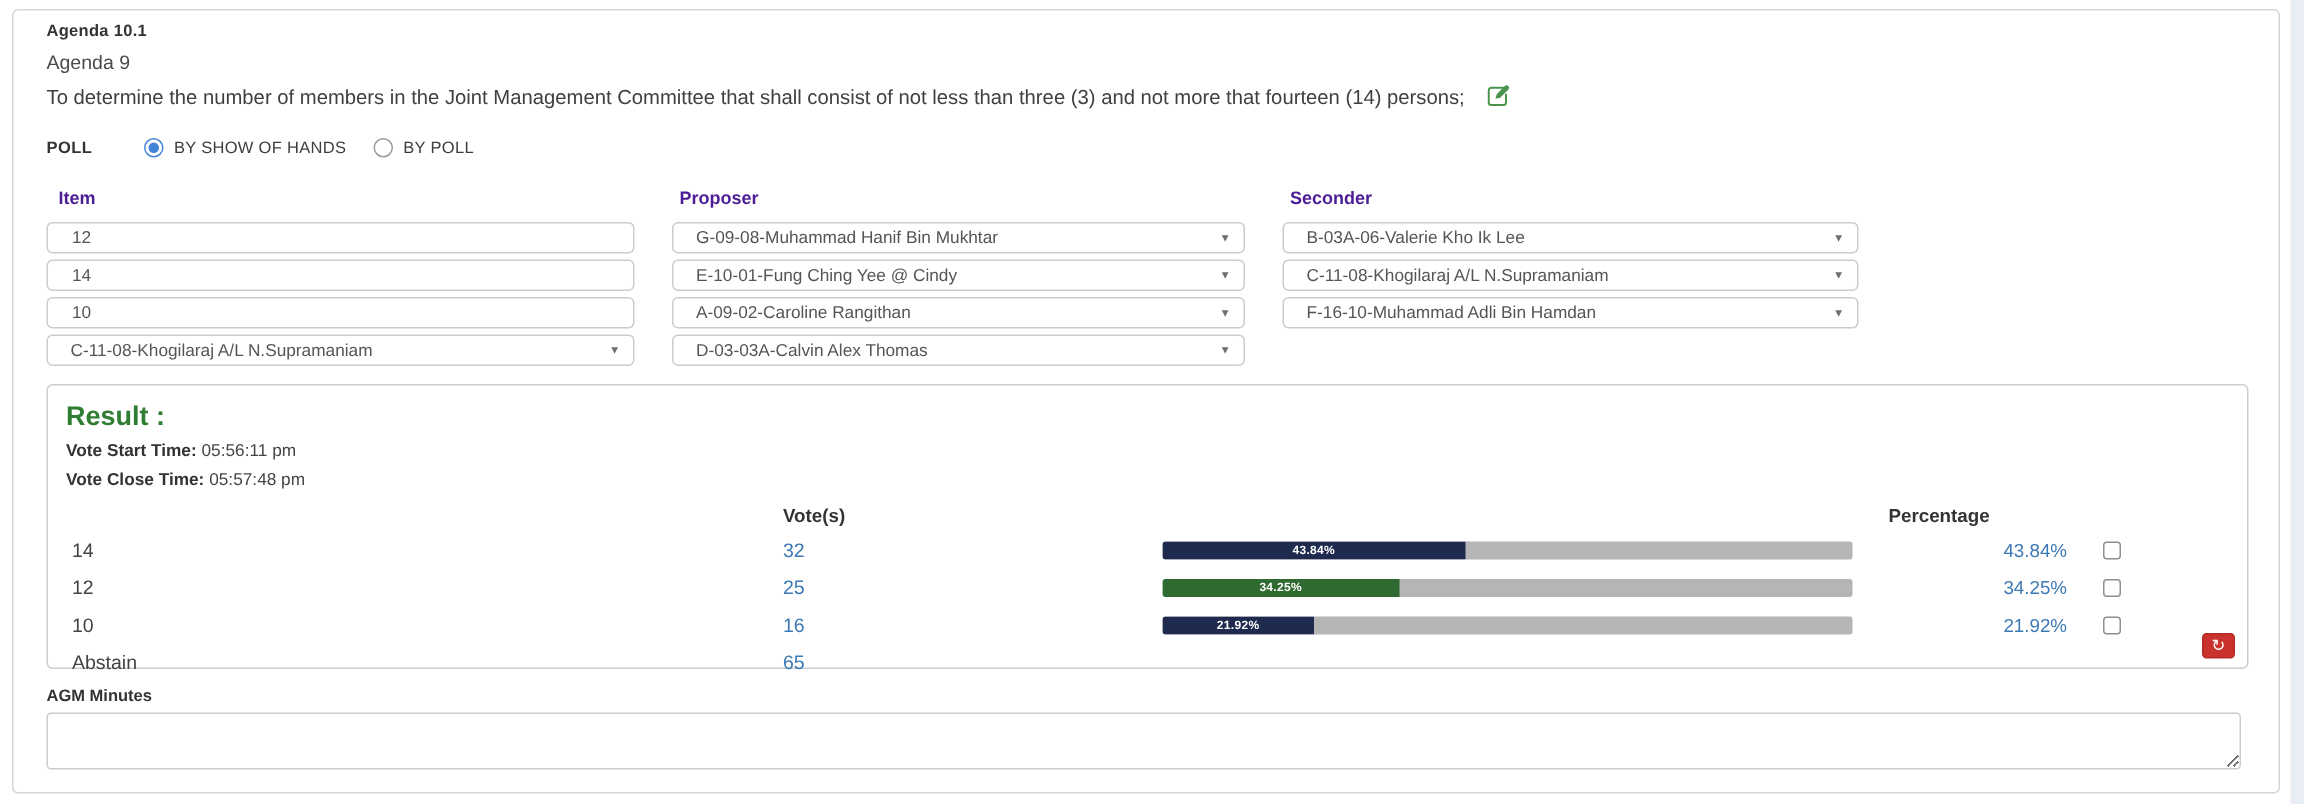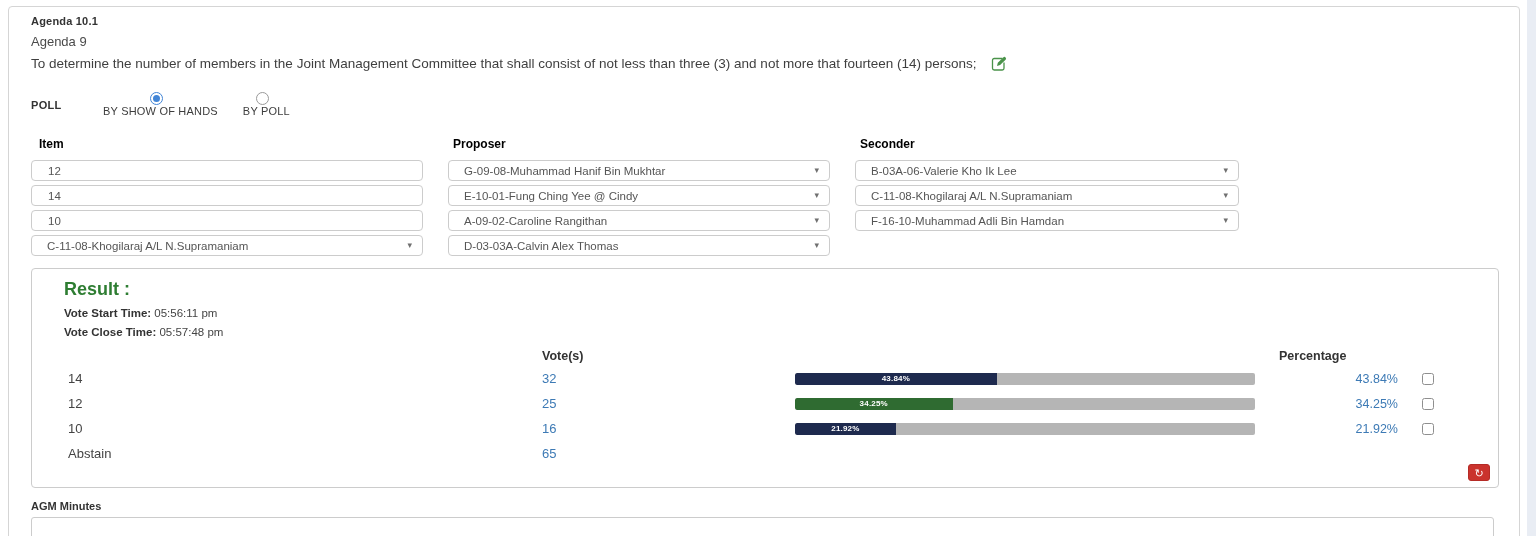"To determine the number of" .agenda-desc-row { align-items: none -> center }
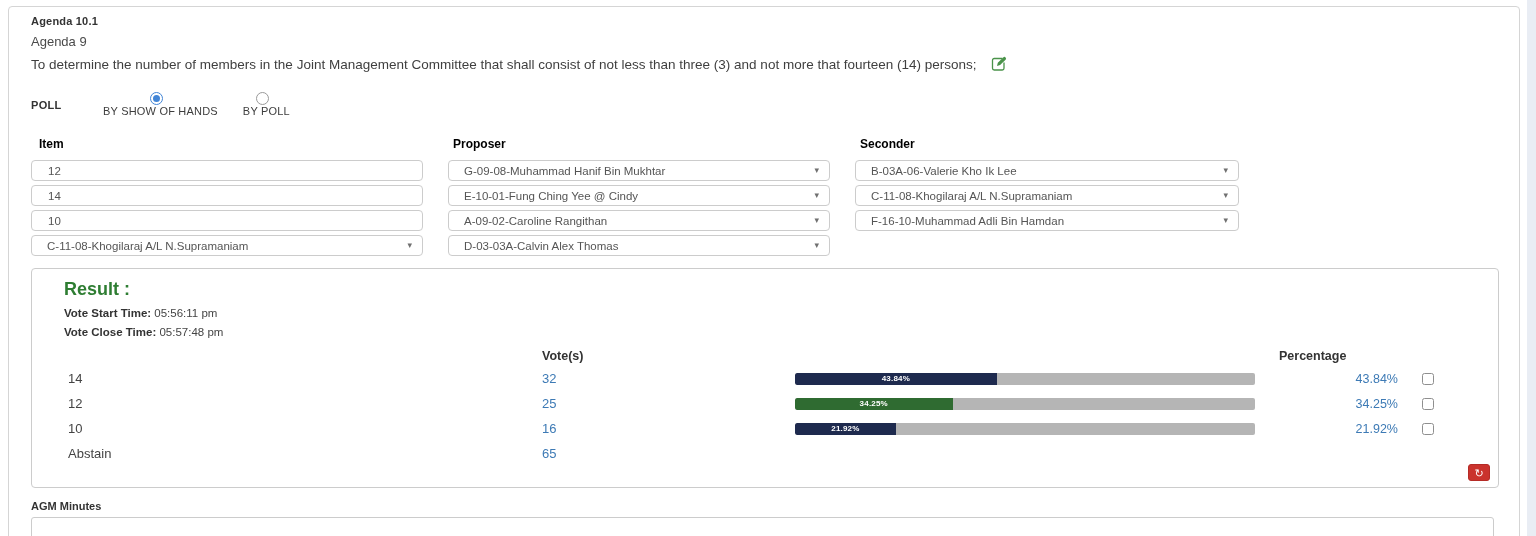"BY SHOW OF HANDS" .radio-opt { flex-direction: column -> none }
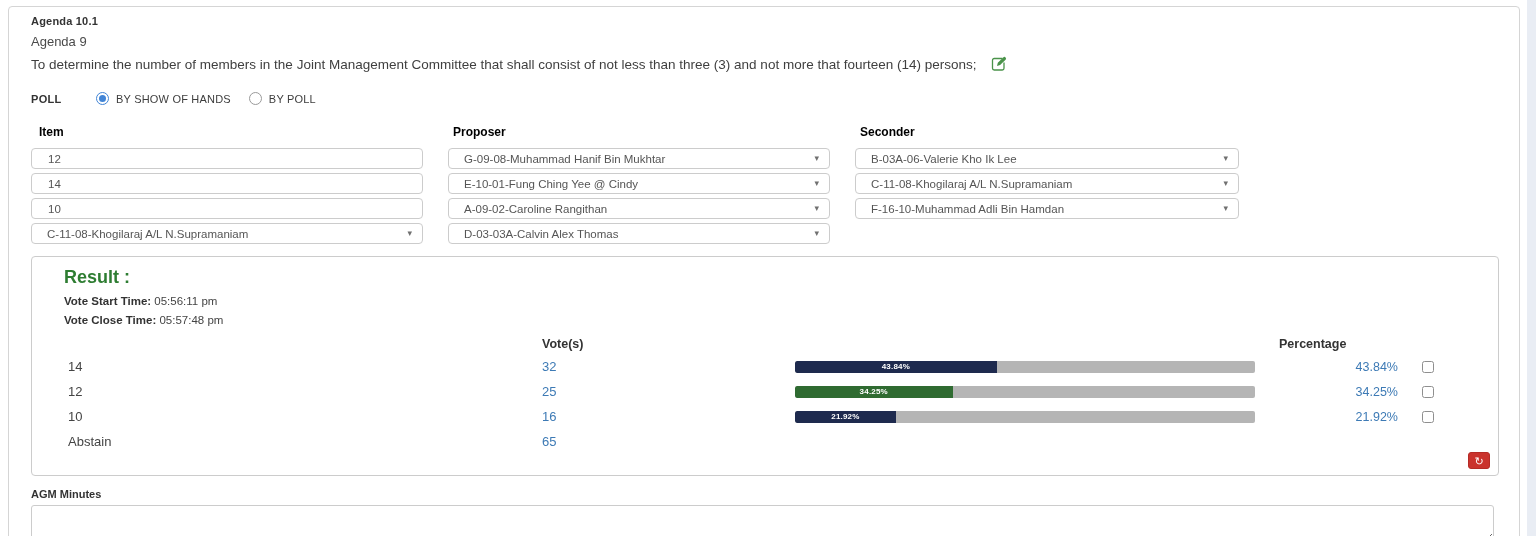"Item" .nom-head { color: #000000 -> #4c1d95 }
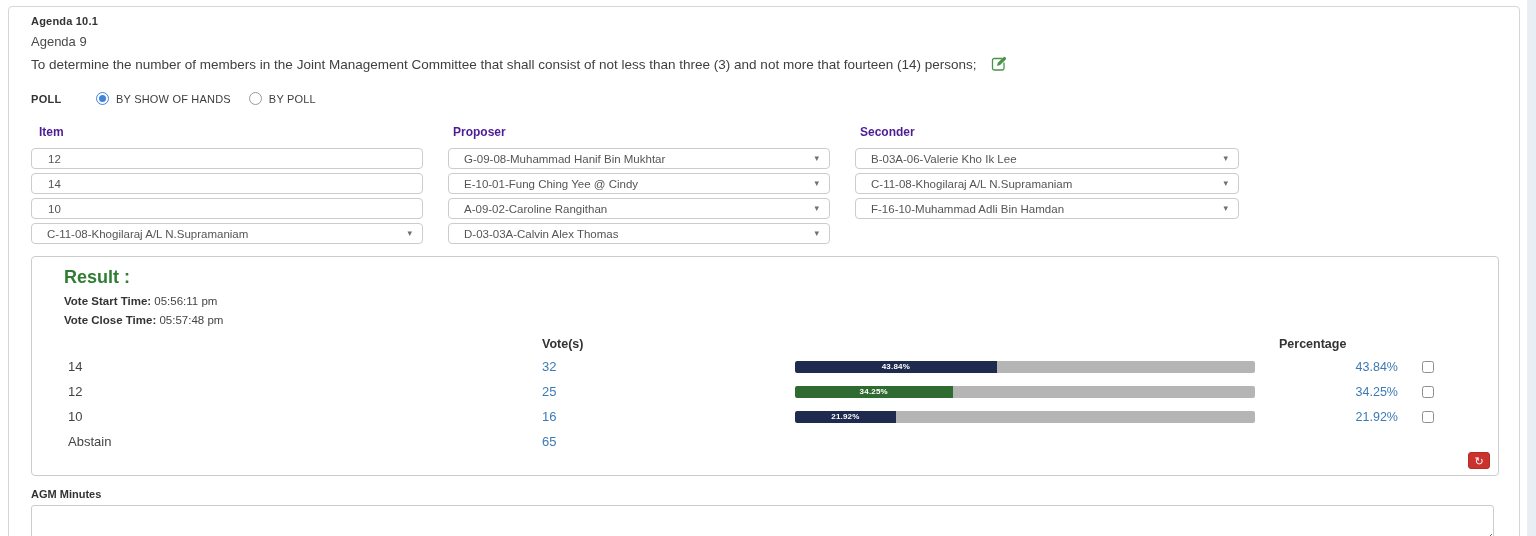"Result :" .result-panel { height: 220px -> 190px; padding: 8px 16px 6px 32px -> 8px 16px 6px 12px }
